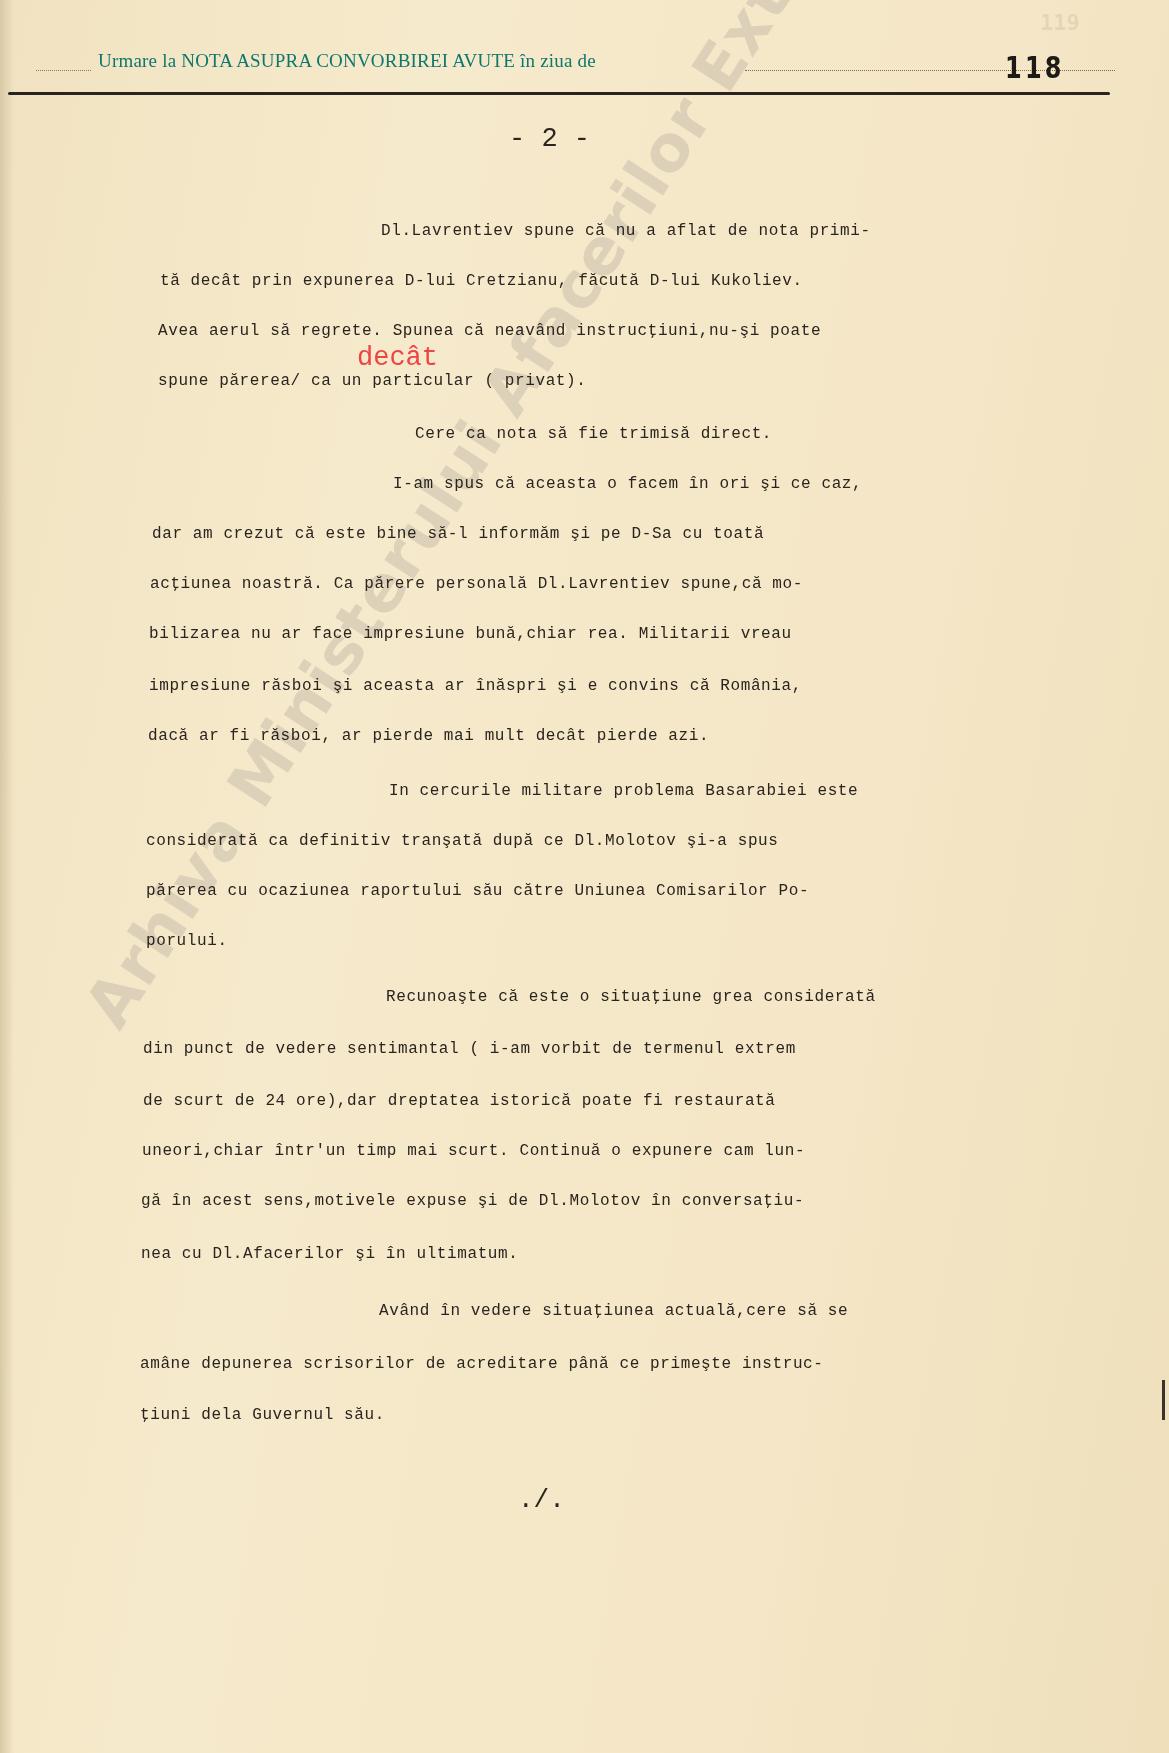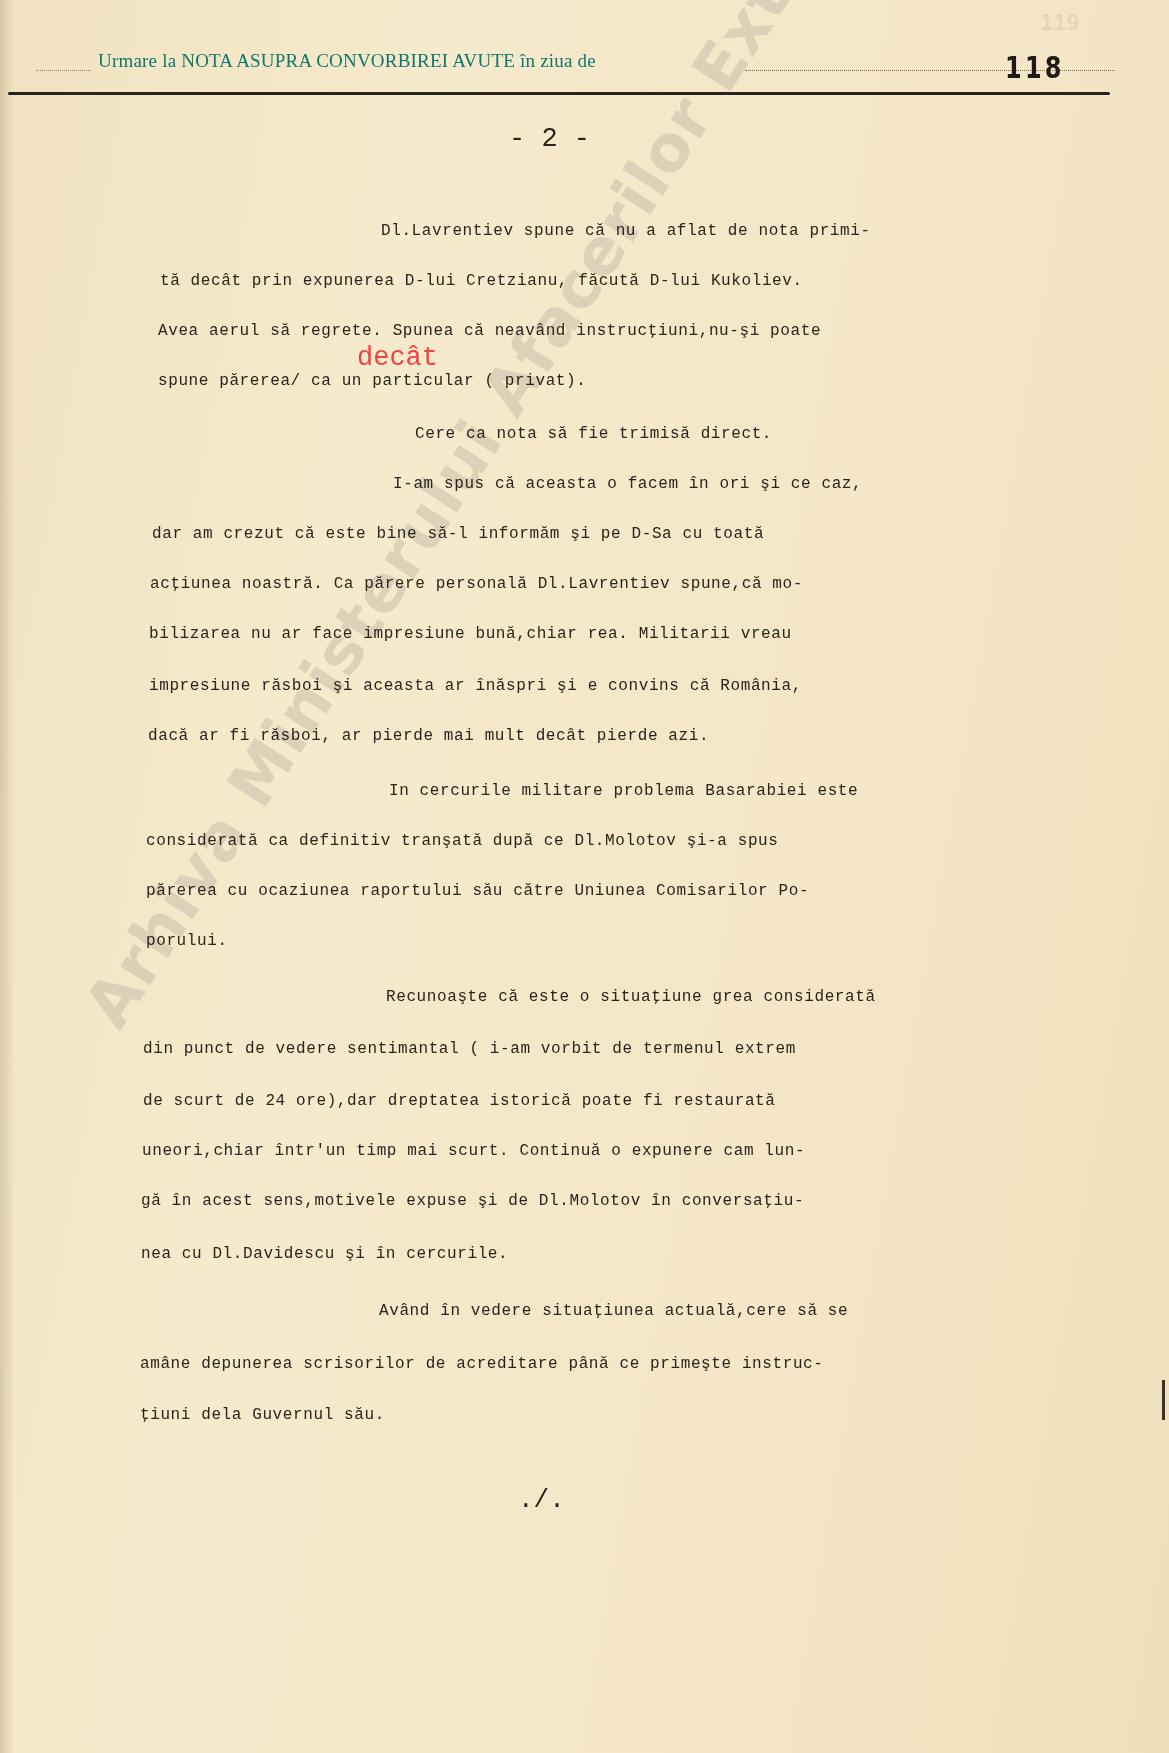"nea cu Dl.Davidescu şi în" div.line { text: Dl.Davidescu şi în cercurile -> Dl.Afacerilor şi în ultimatum }
